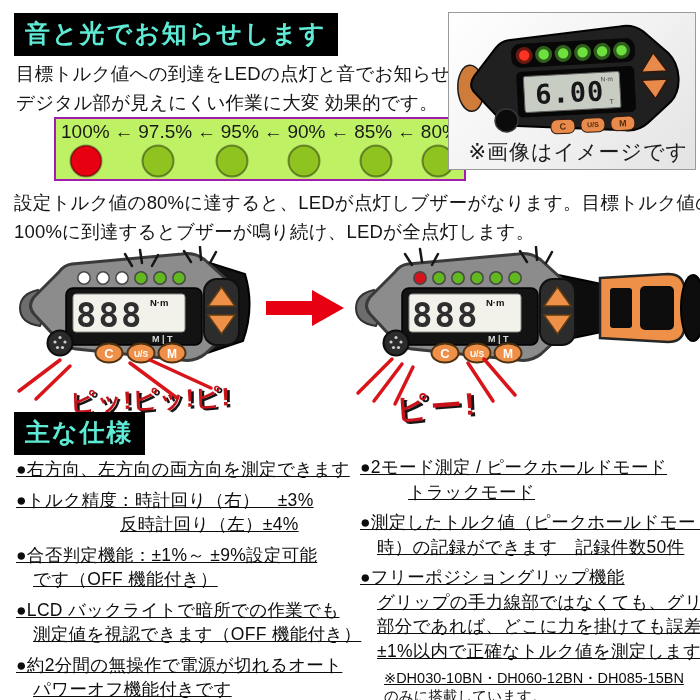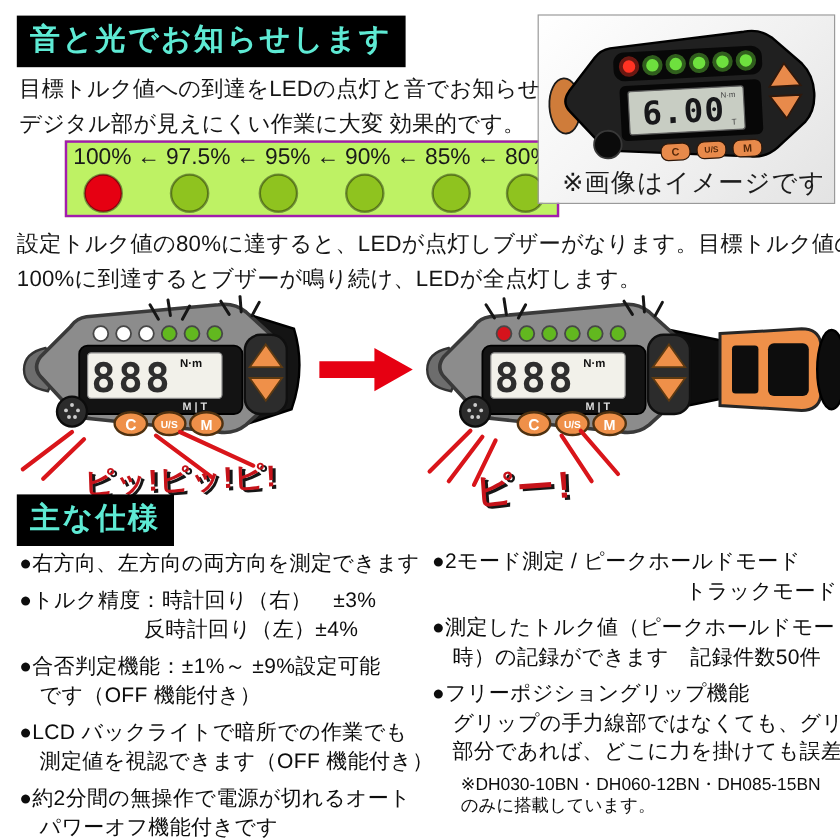"●右方向、左方向の両方向を測定できます" .sl { text-decoration: none -> underline }
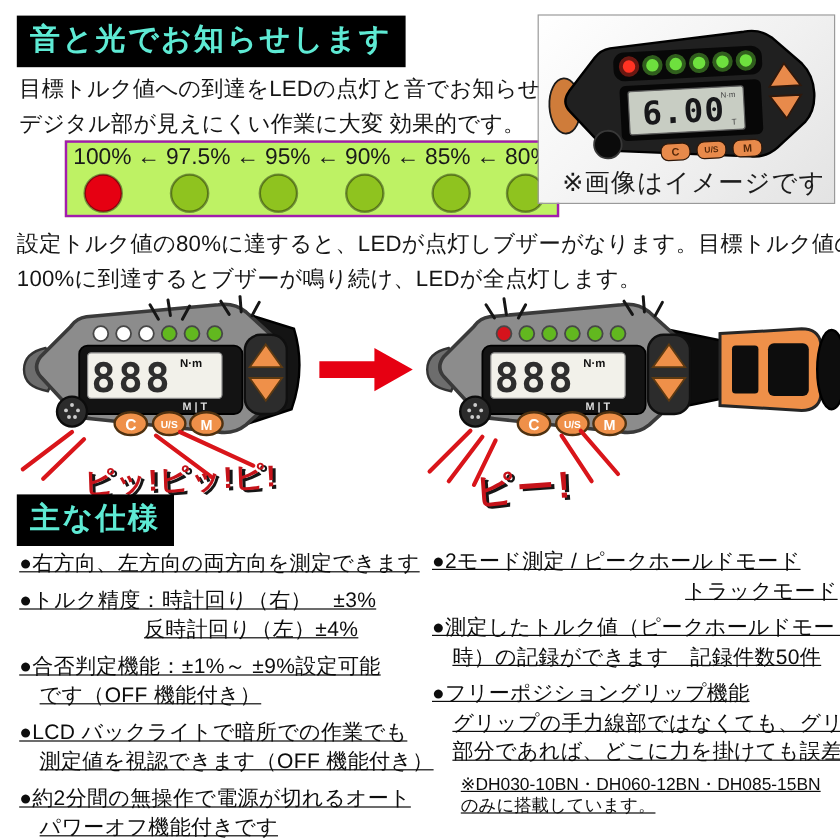"トラックモード" .ind-mid { margin-left: 72px -> 48px; text-align: right -> none }
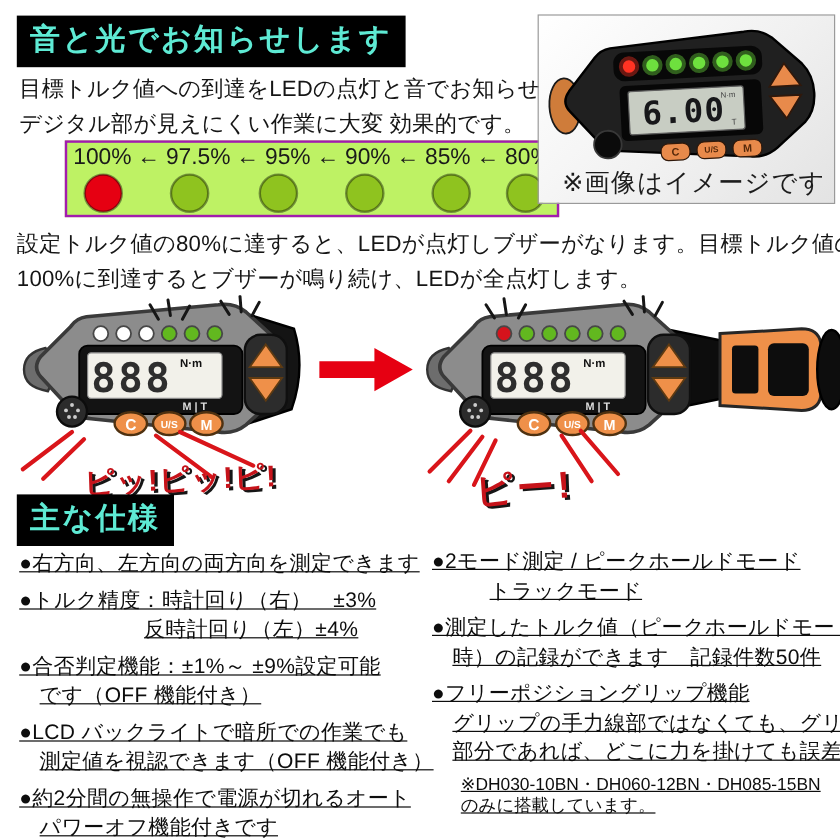"±1%以内で正確なトルク値を測定します" div.sl { html: none -> <div>±1%以内で正確なトルク値を測定します</div> }
